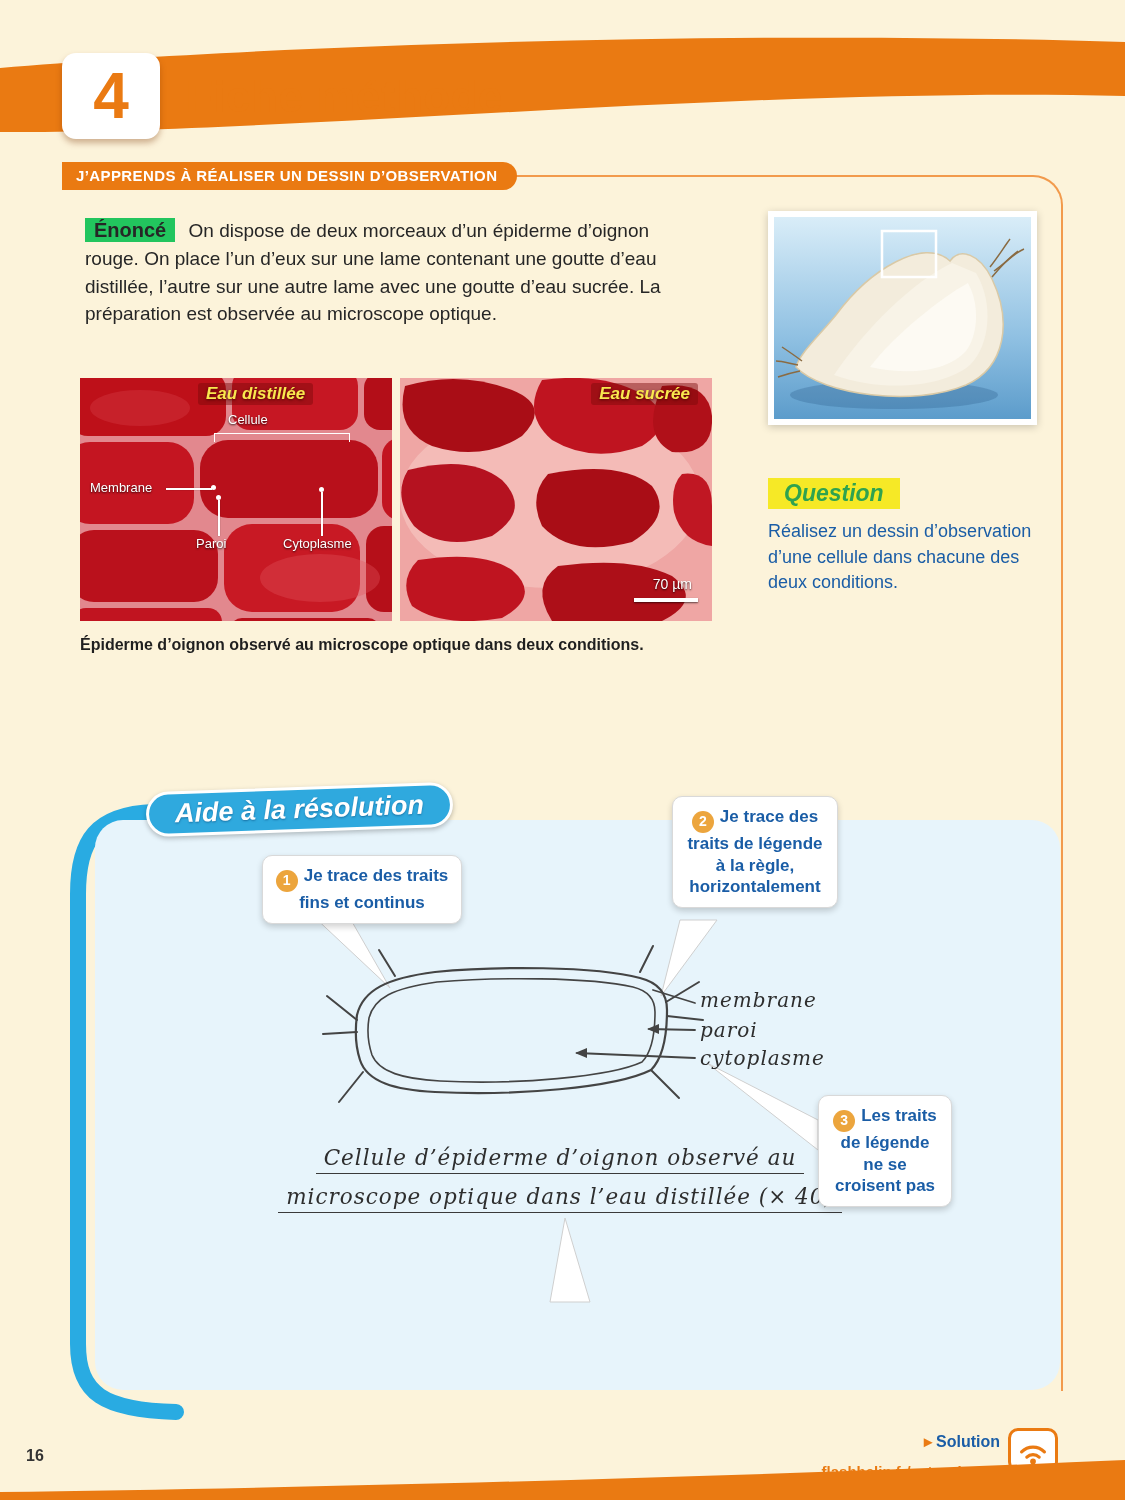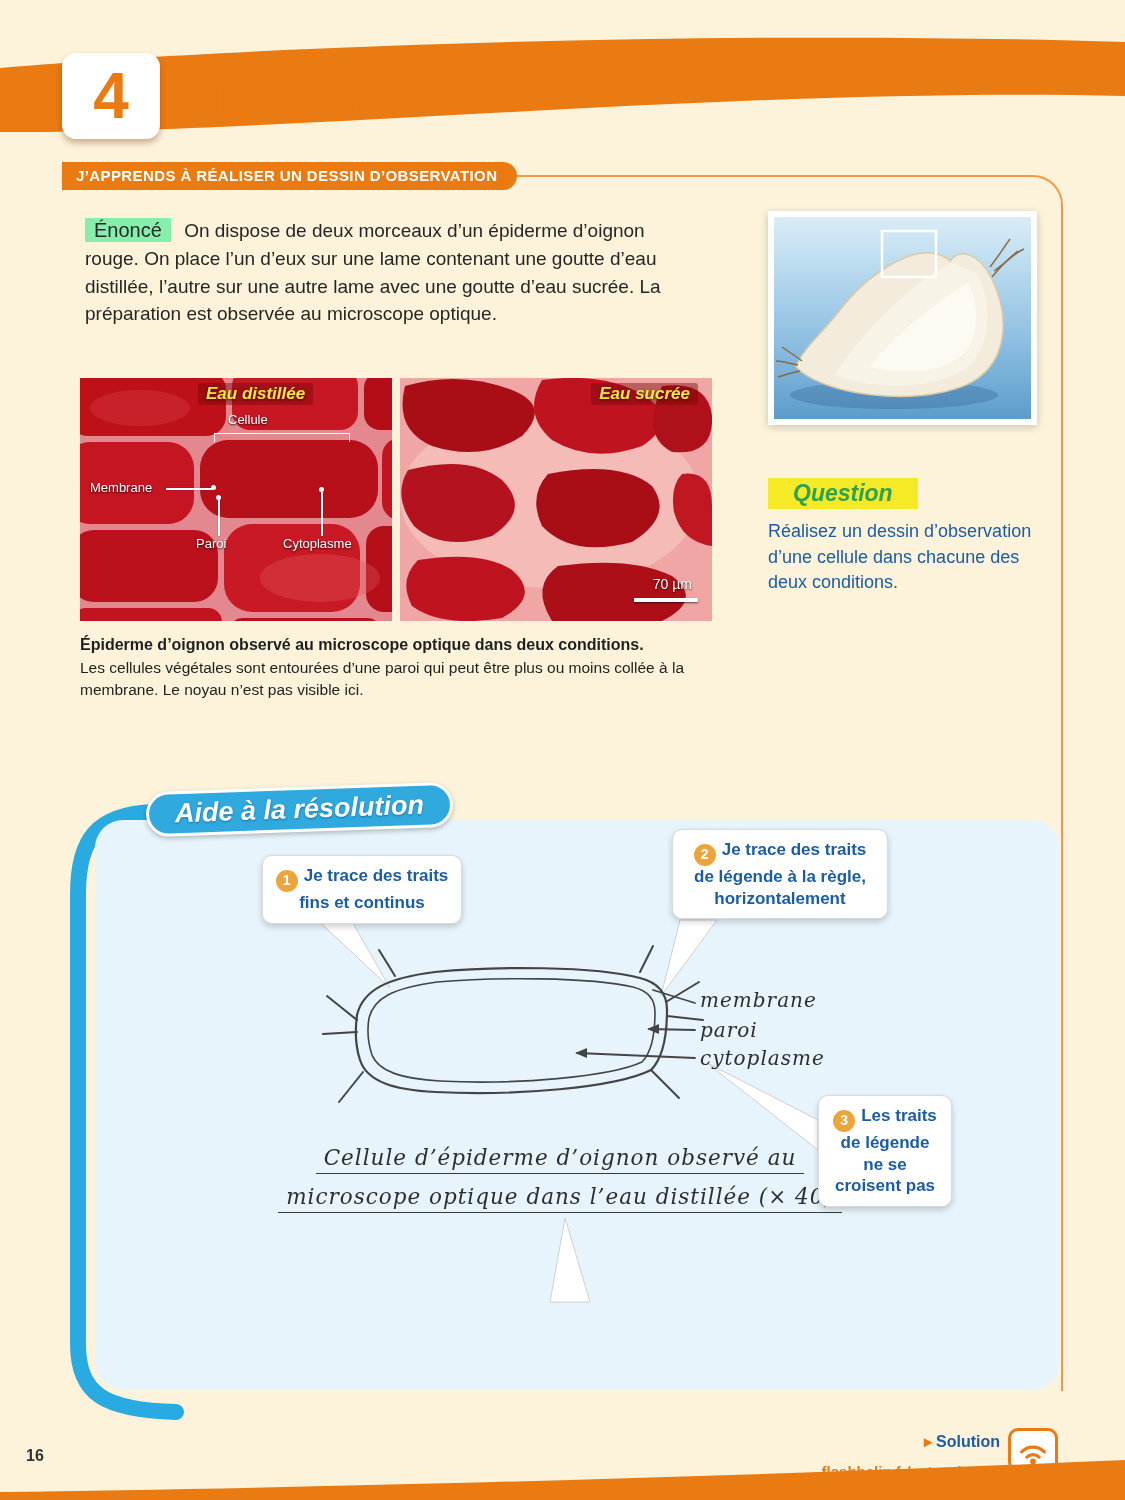"Énoncé" .hl { background: #86efac -> #22c55e; font-weight: normal -> bold }
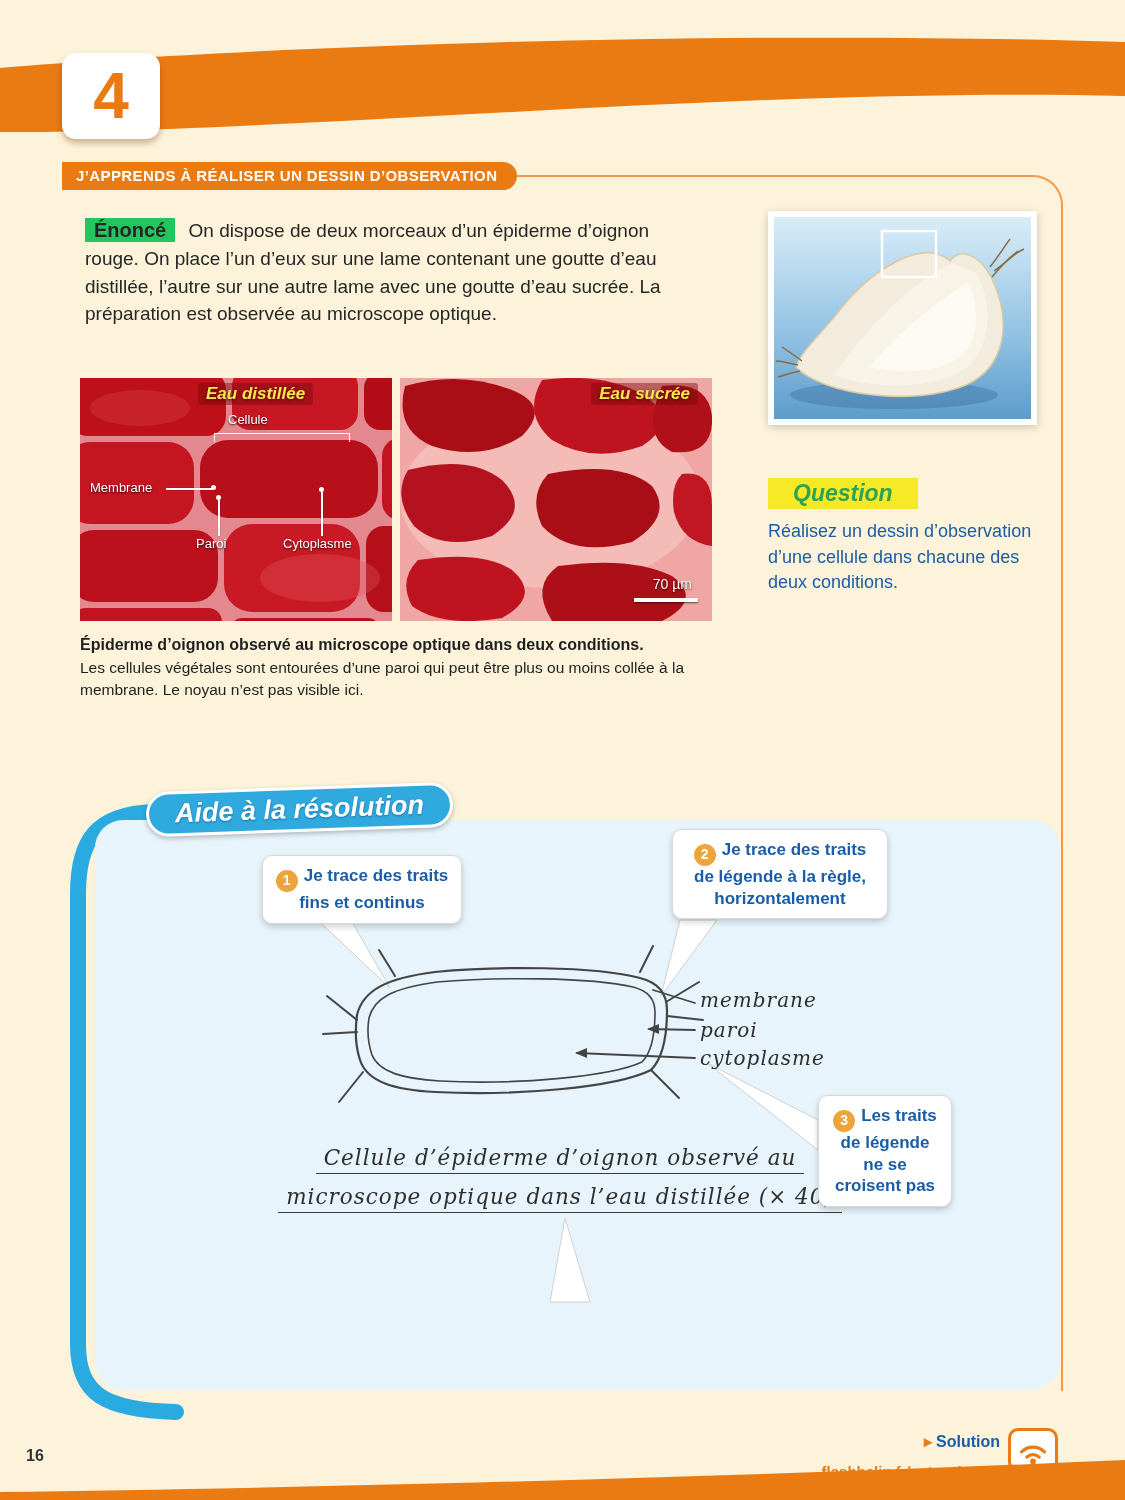"Question" .question-label { padding: 2px 25px -> 2px 16px }
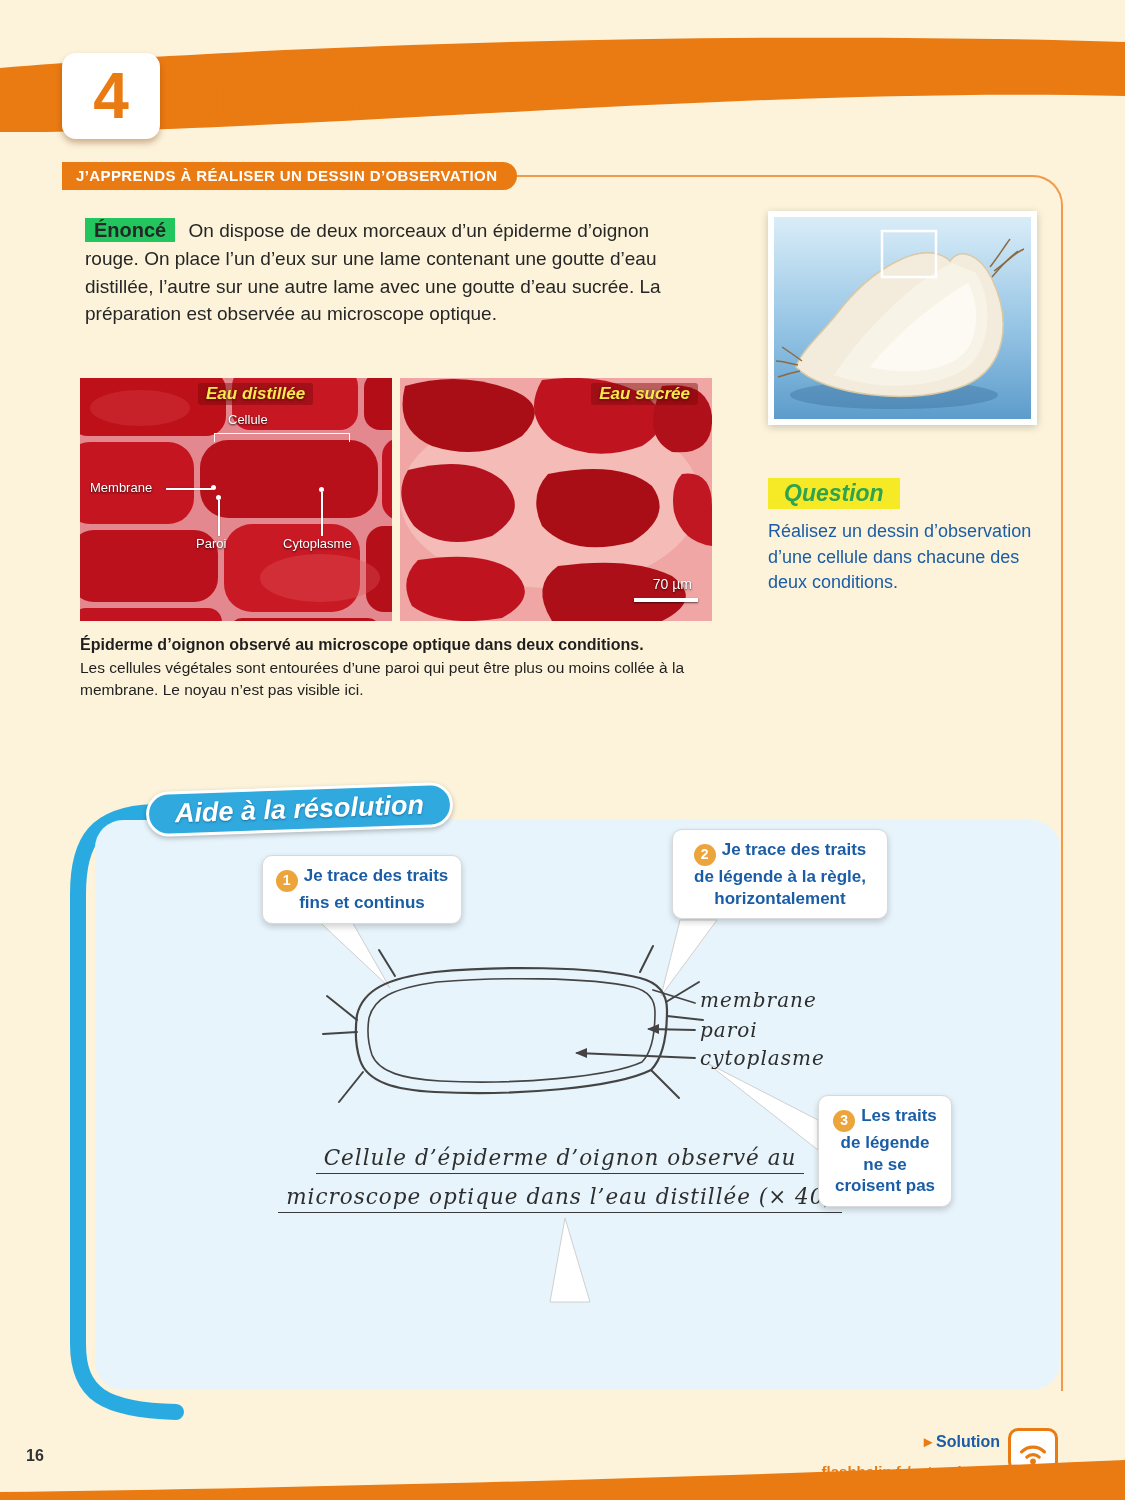"Les cellules végétales sont entourées" div { html: <div>Les cellules végétales sont entourées d’une paroi qui peut être plus ou moins collée à la membrane. Le noyau n’est pas visible ici.</div> -> none }
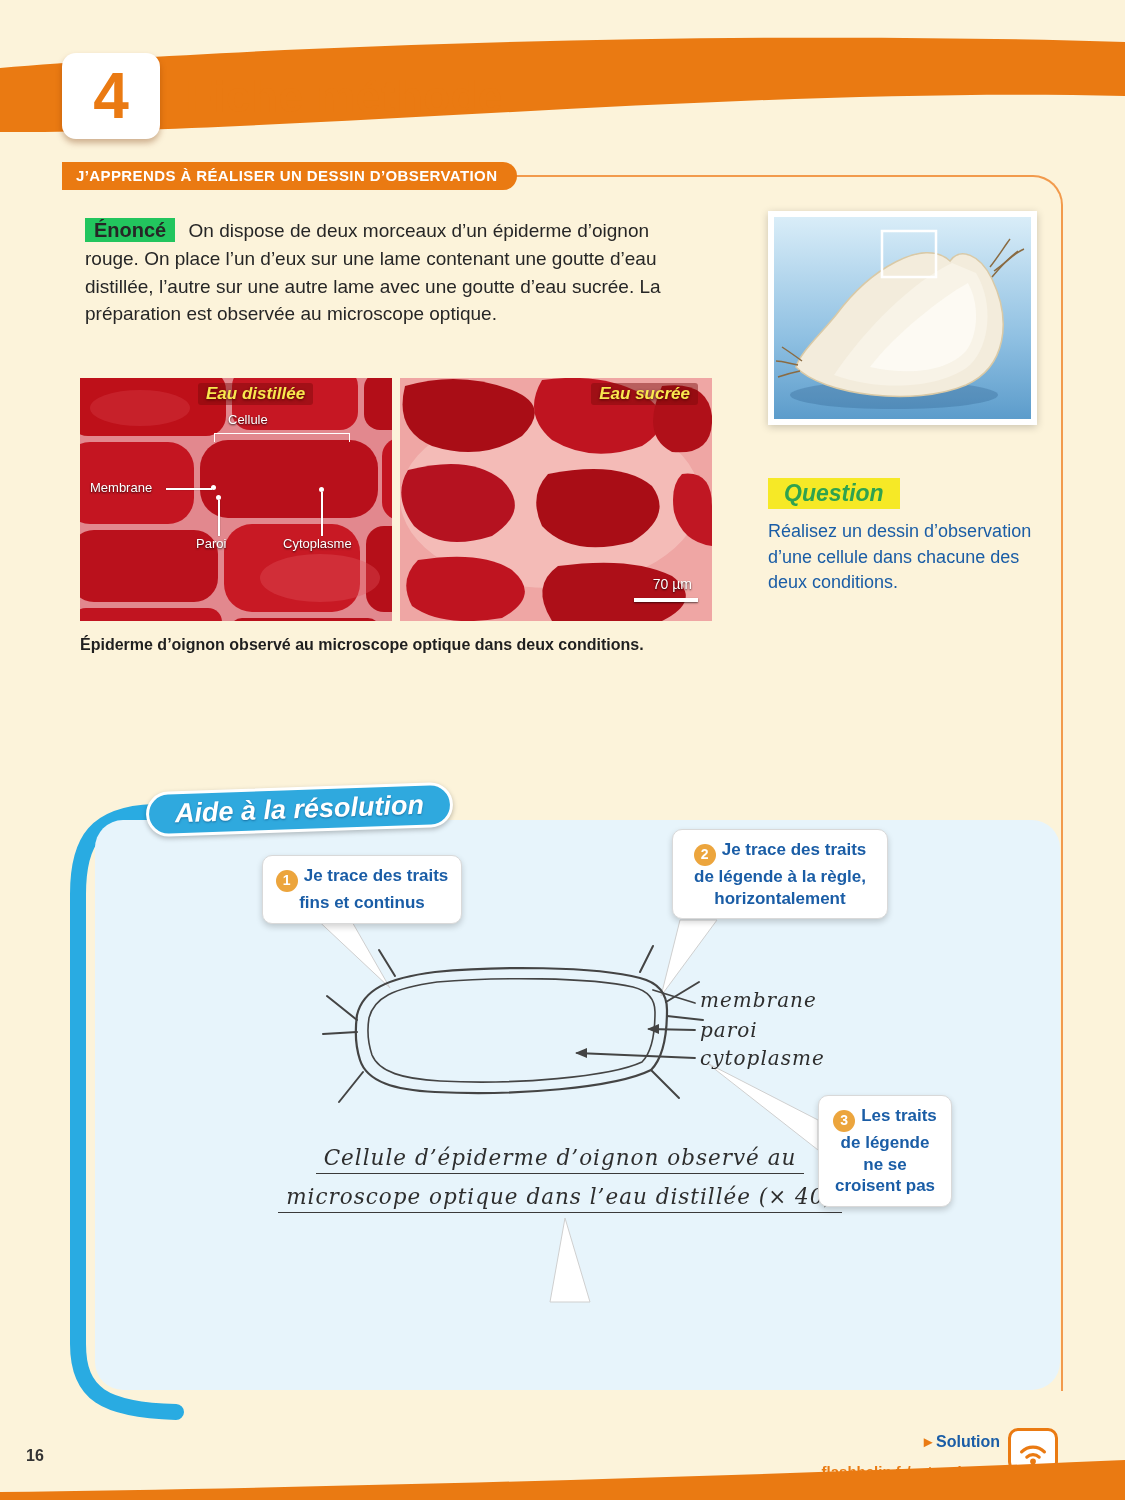"2 Je trace des traits" .c2 { top: 829px -> 796px; width: 216px -> 166px }
